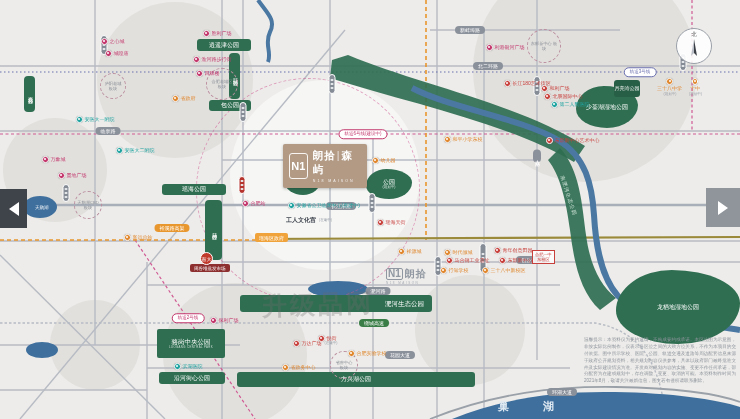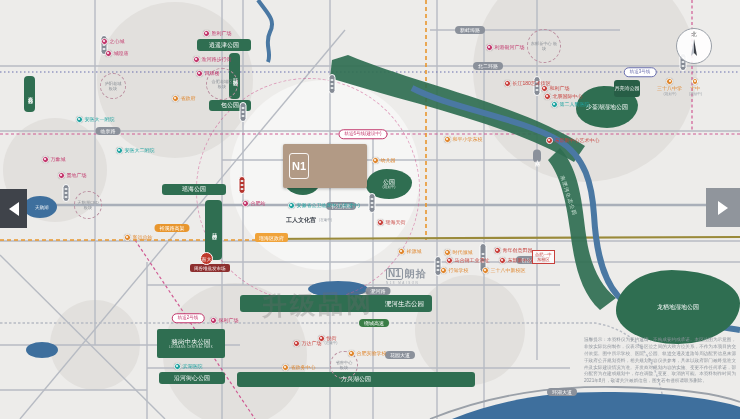"朗拾|森屿" div.names { html: none -> <div> <div><span>朗拾</span><span>|</span><span>森屿</span></div> <div>N18 MAISON</div> </div> }
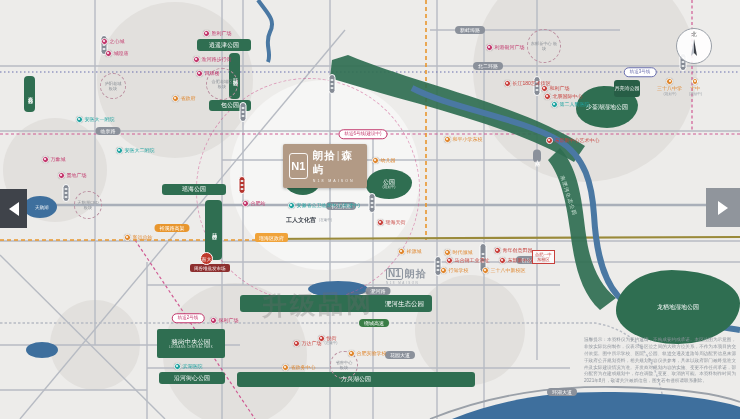"巢湖" div.abs { html: none -> <div>巢湖</div> }
